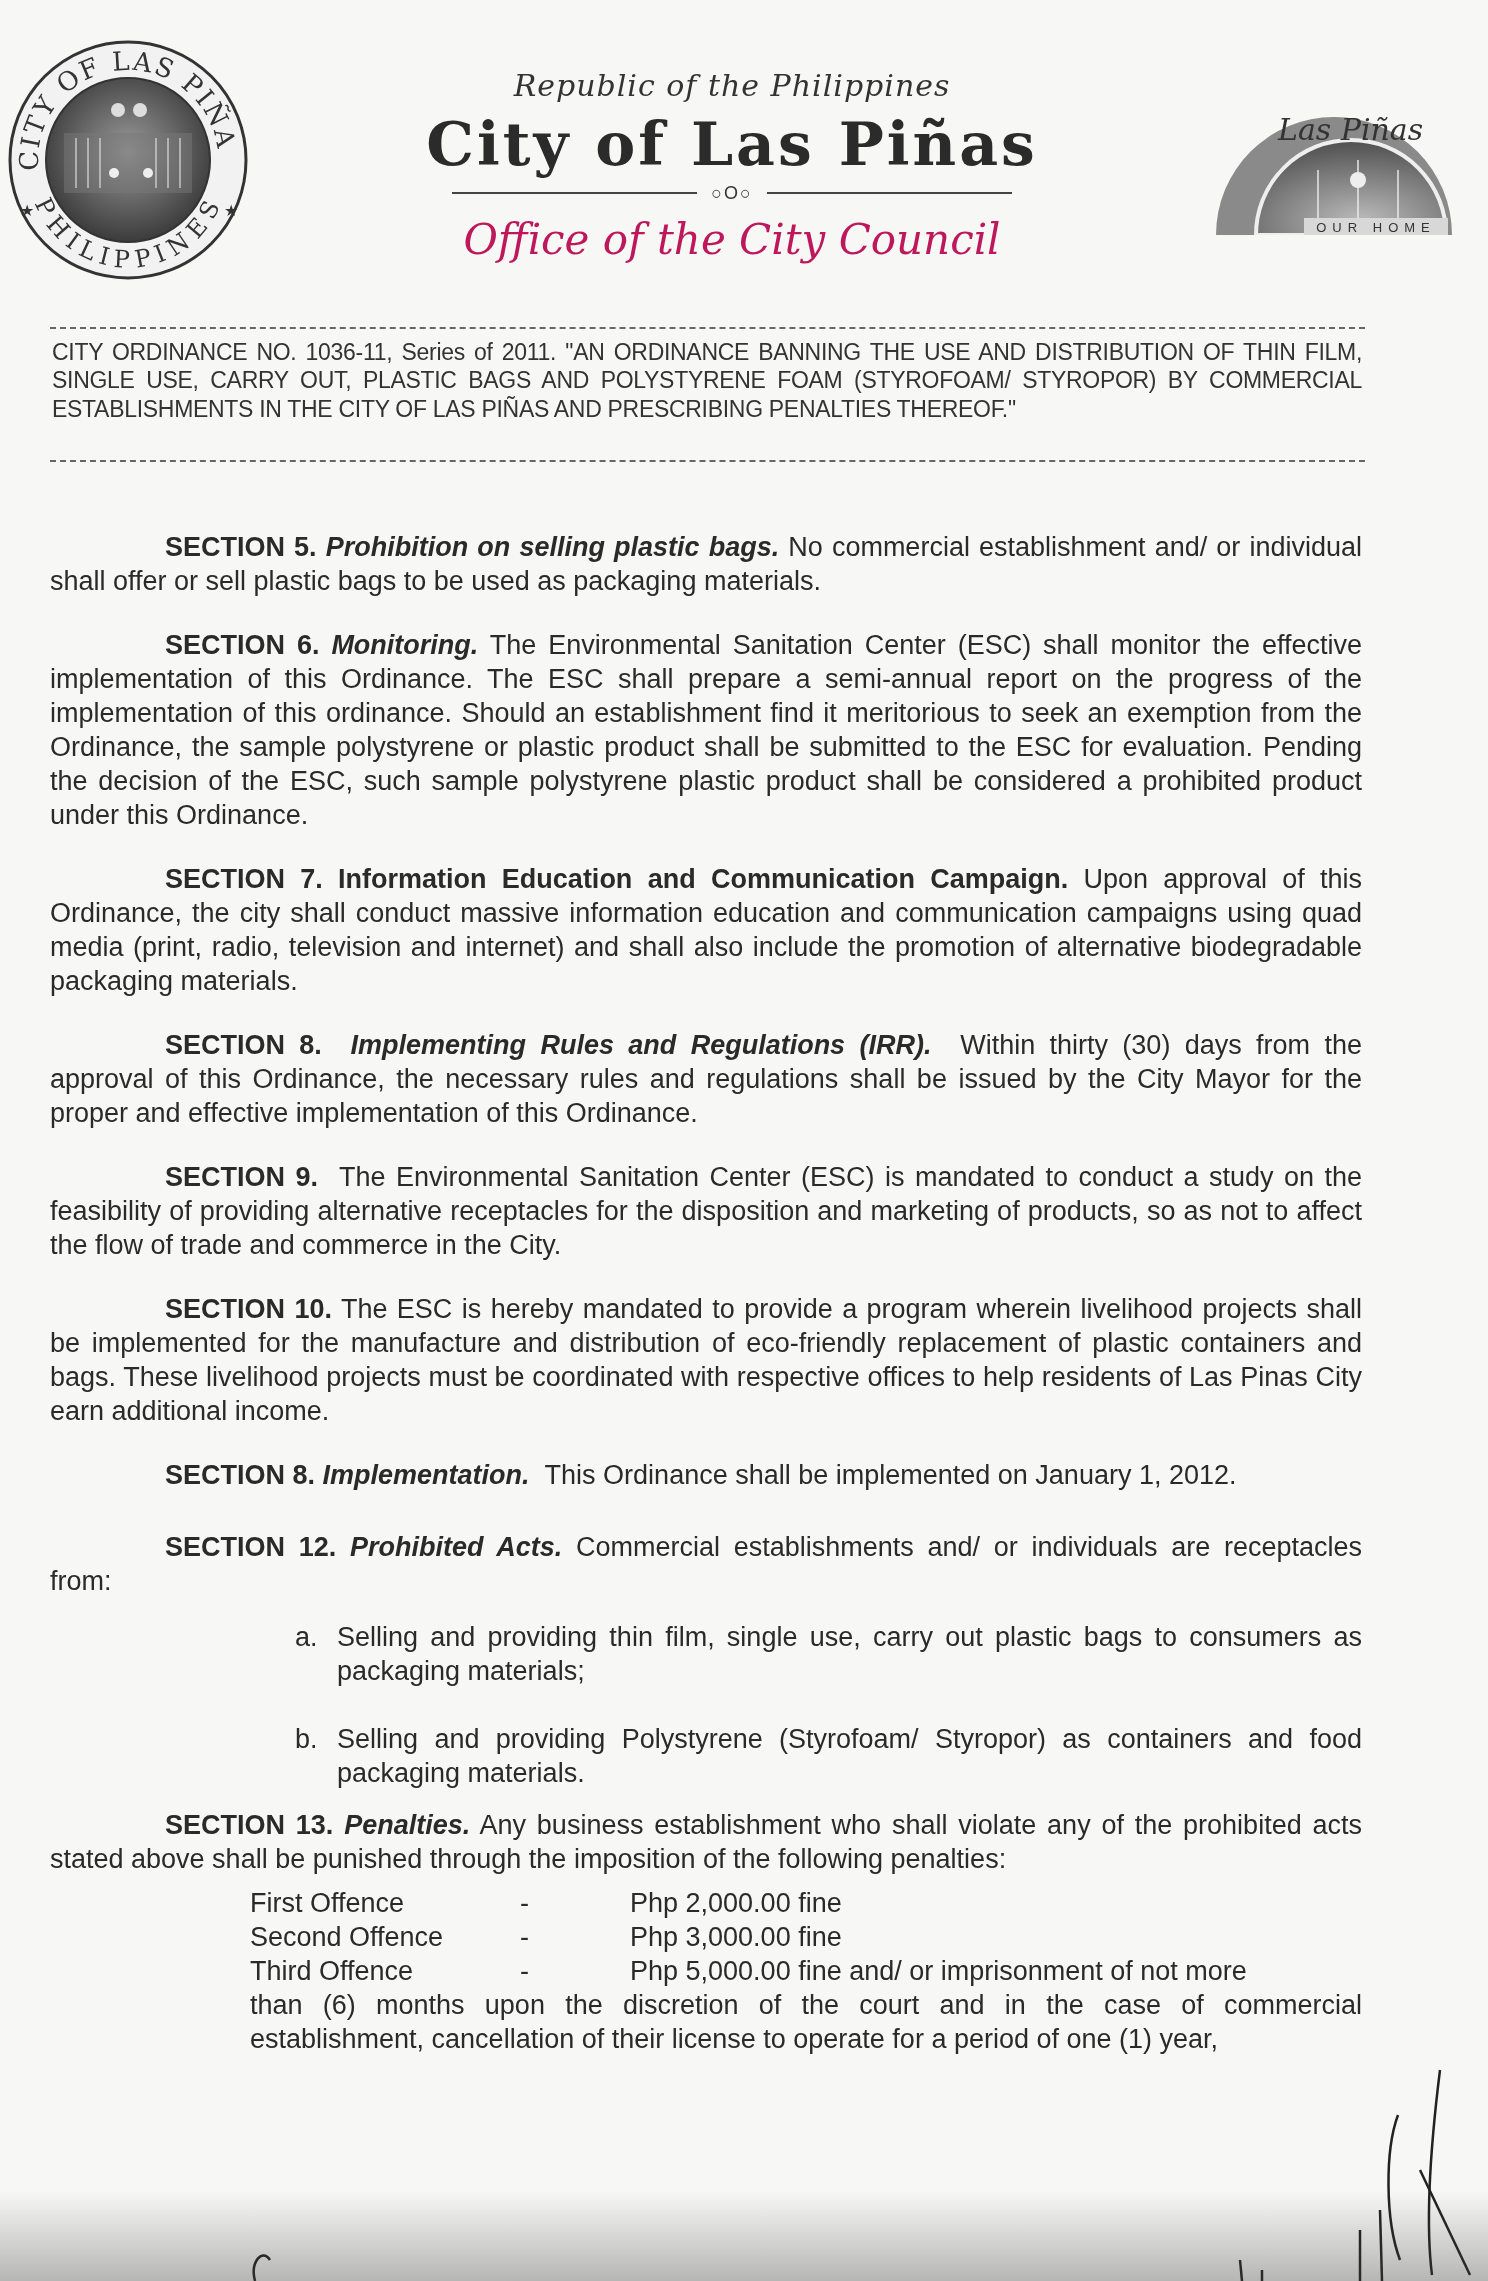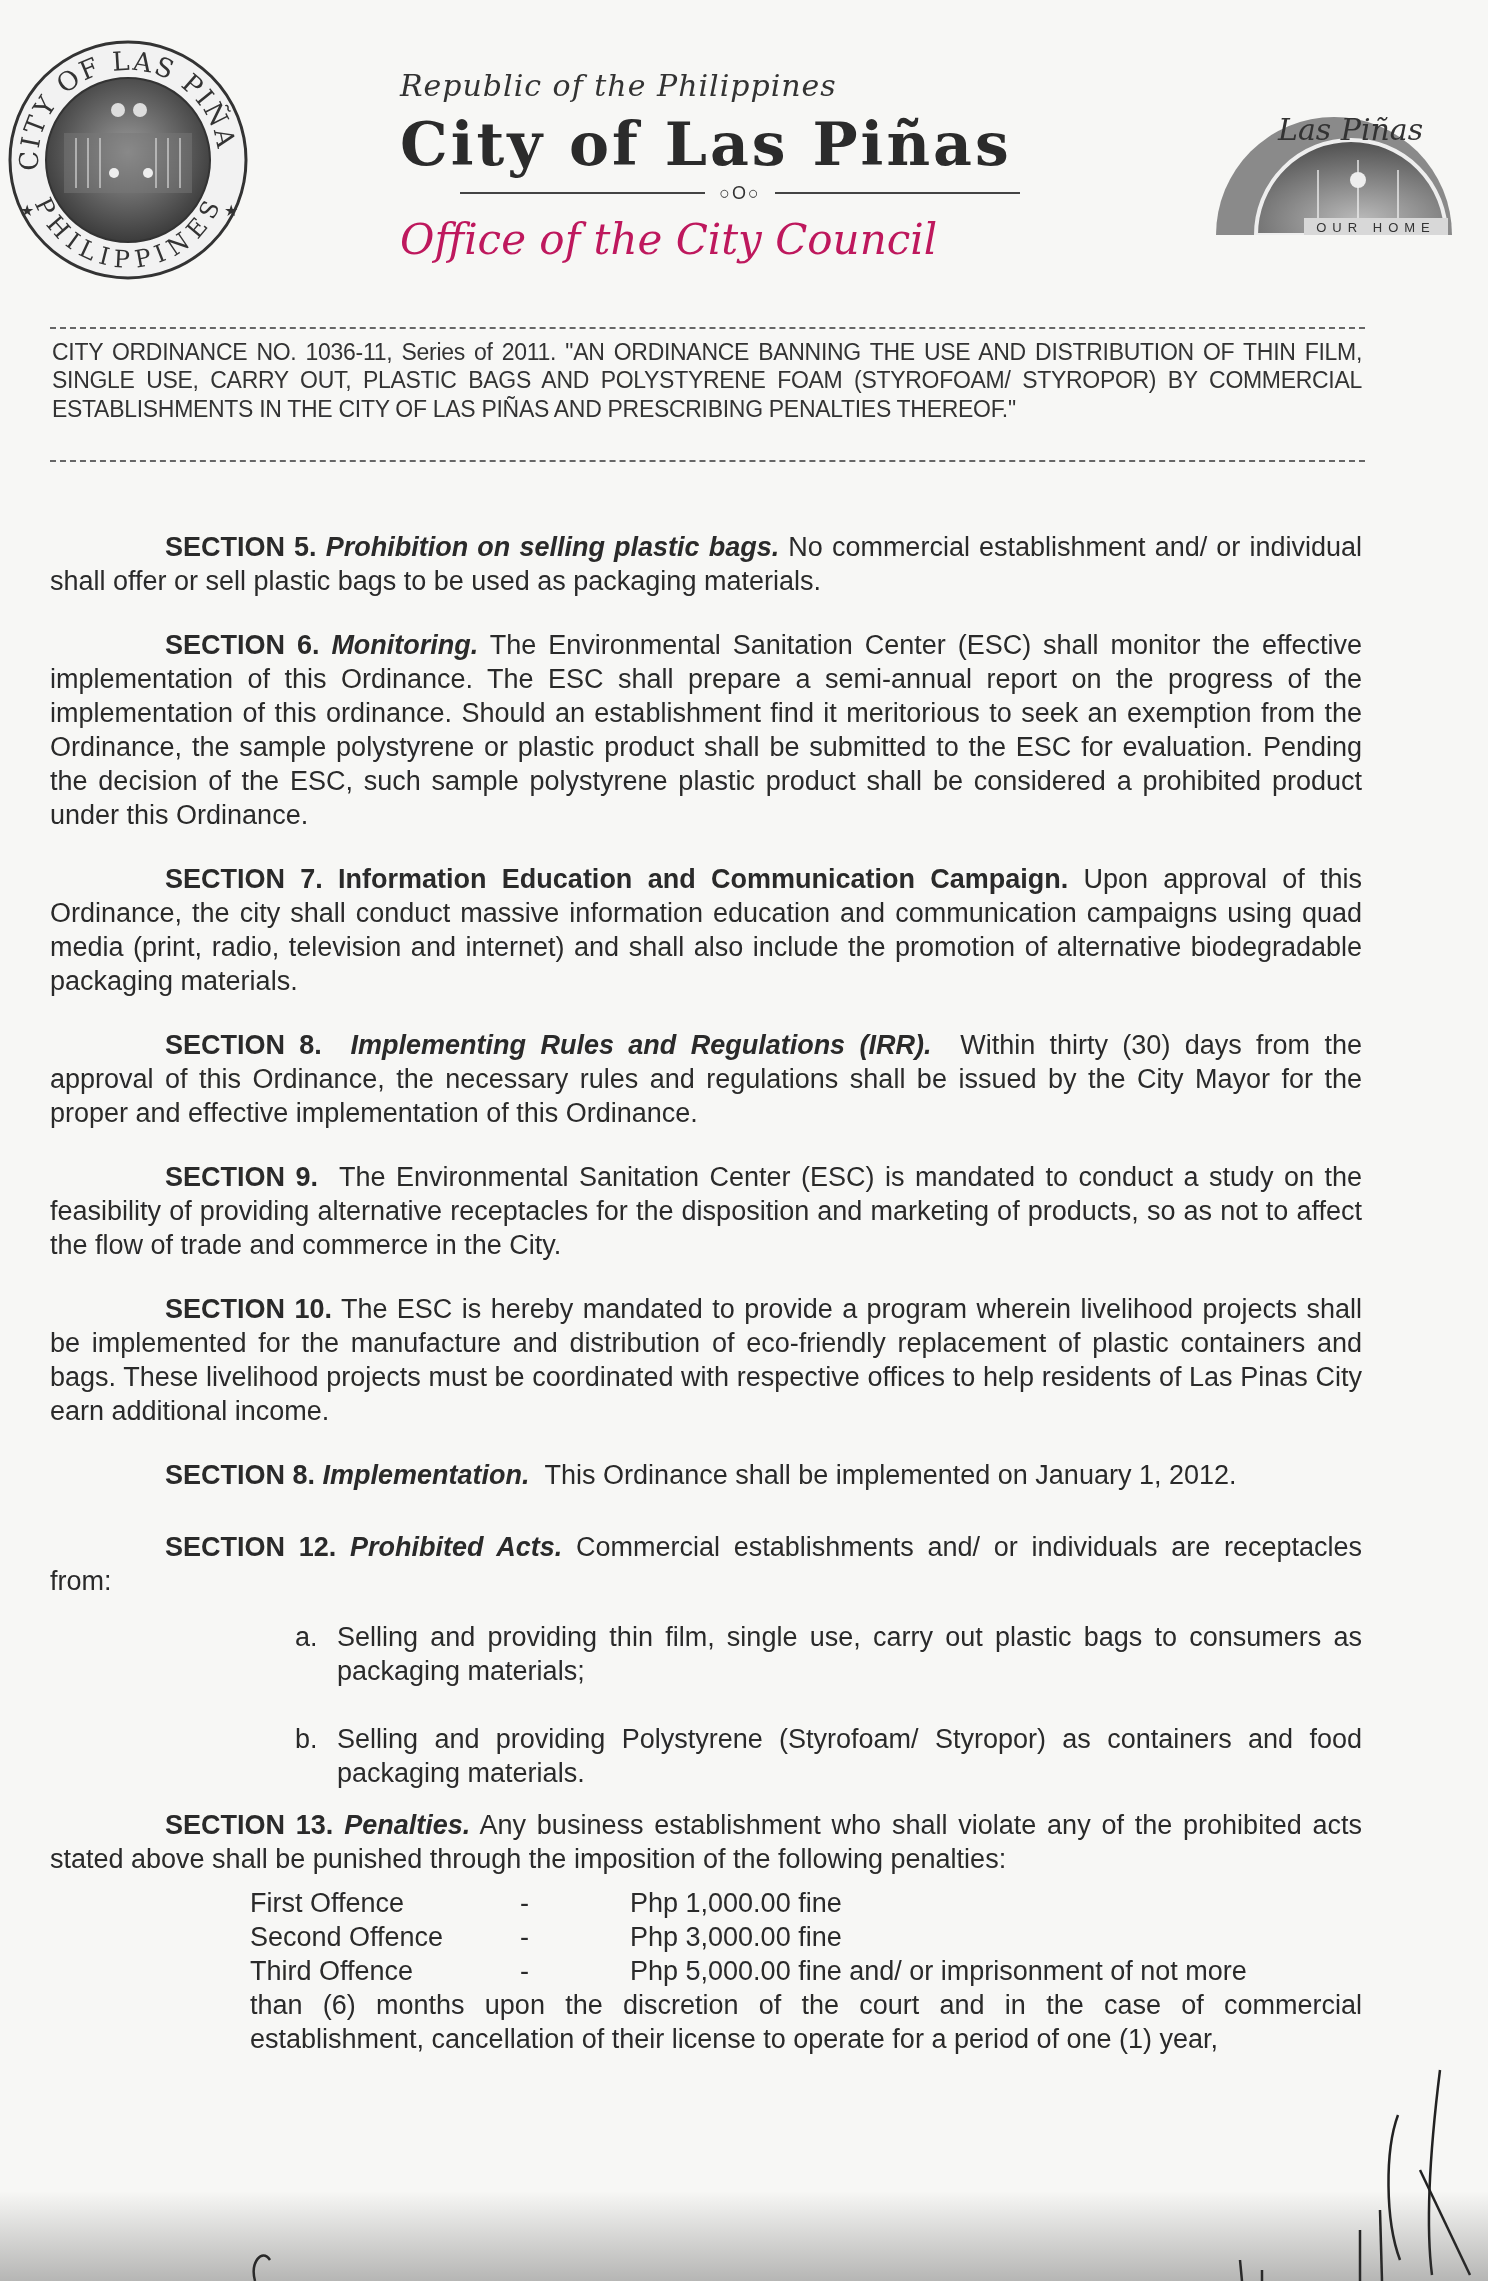"Republic of the Philippines" .header-center { left: 400px -> 392px; text-align: left -> center }
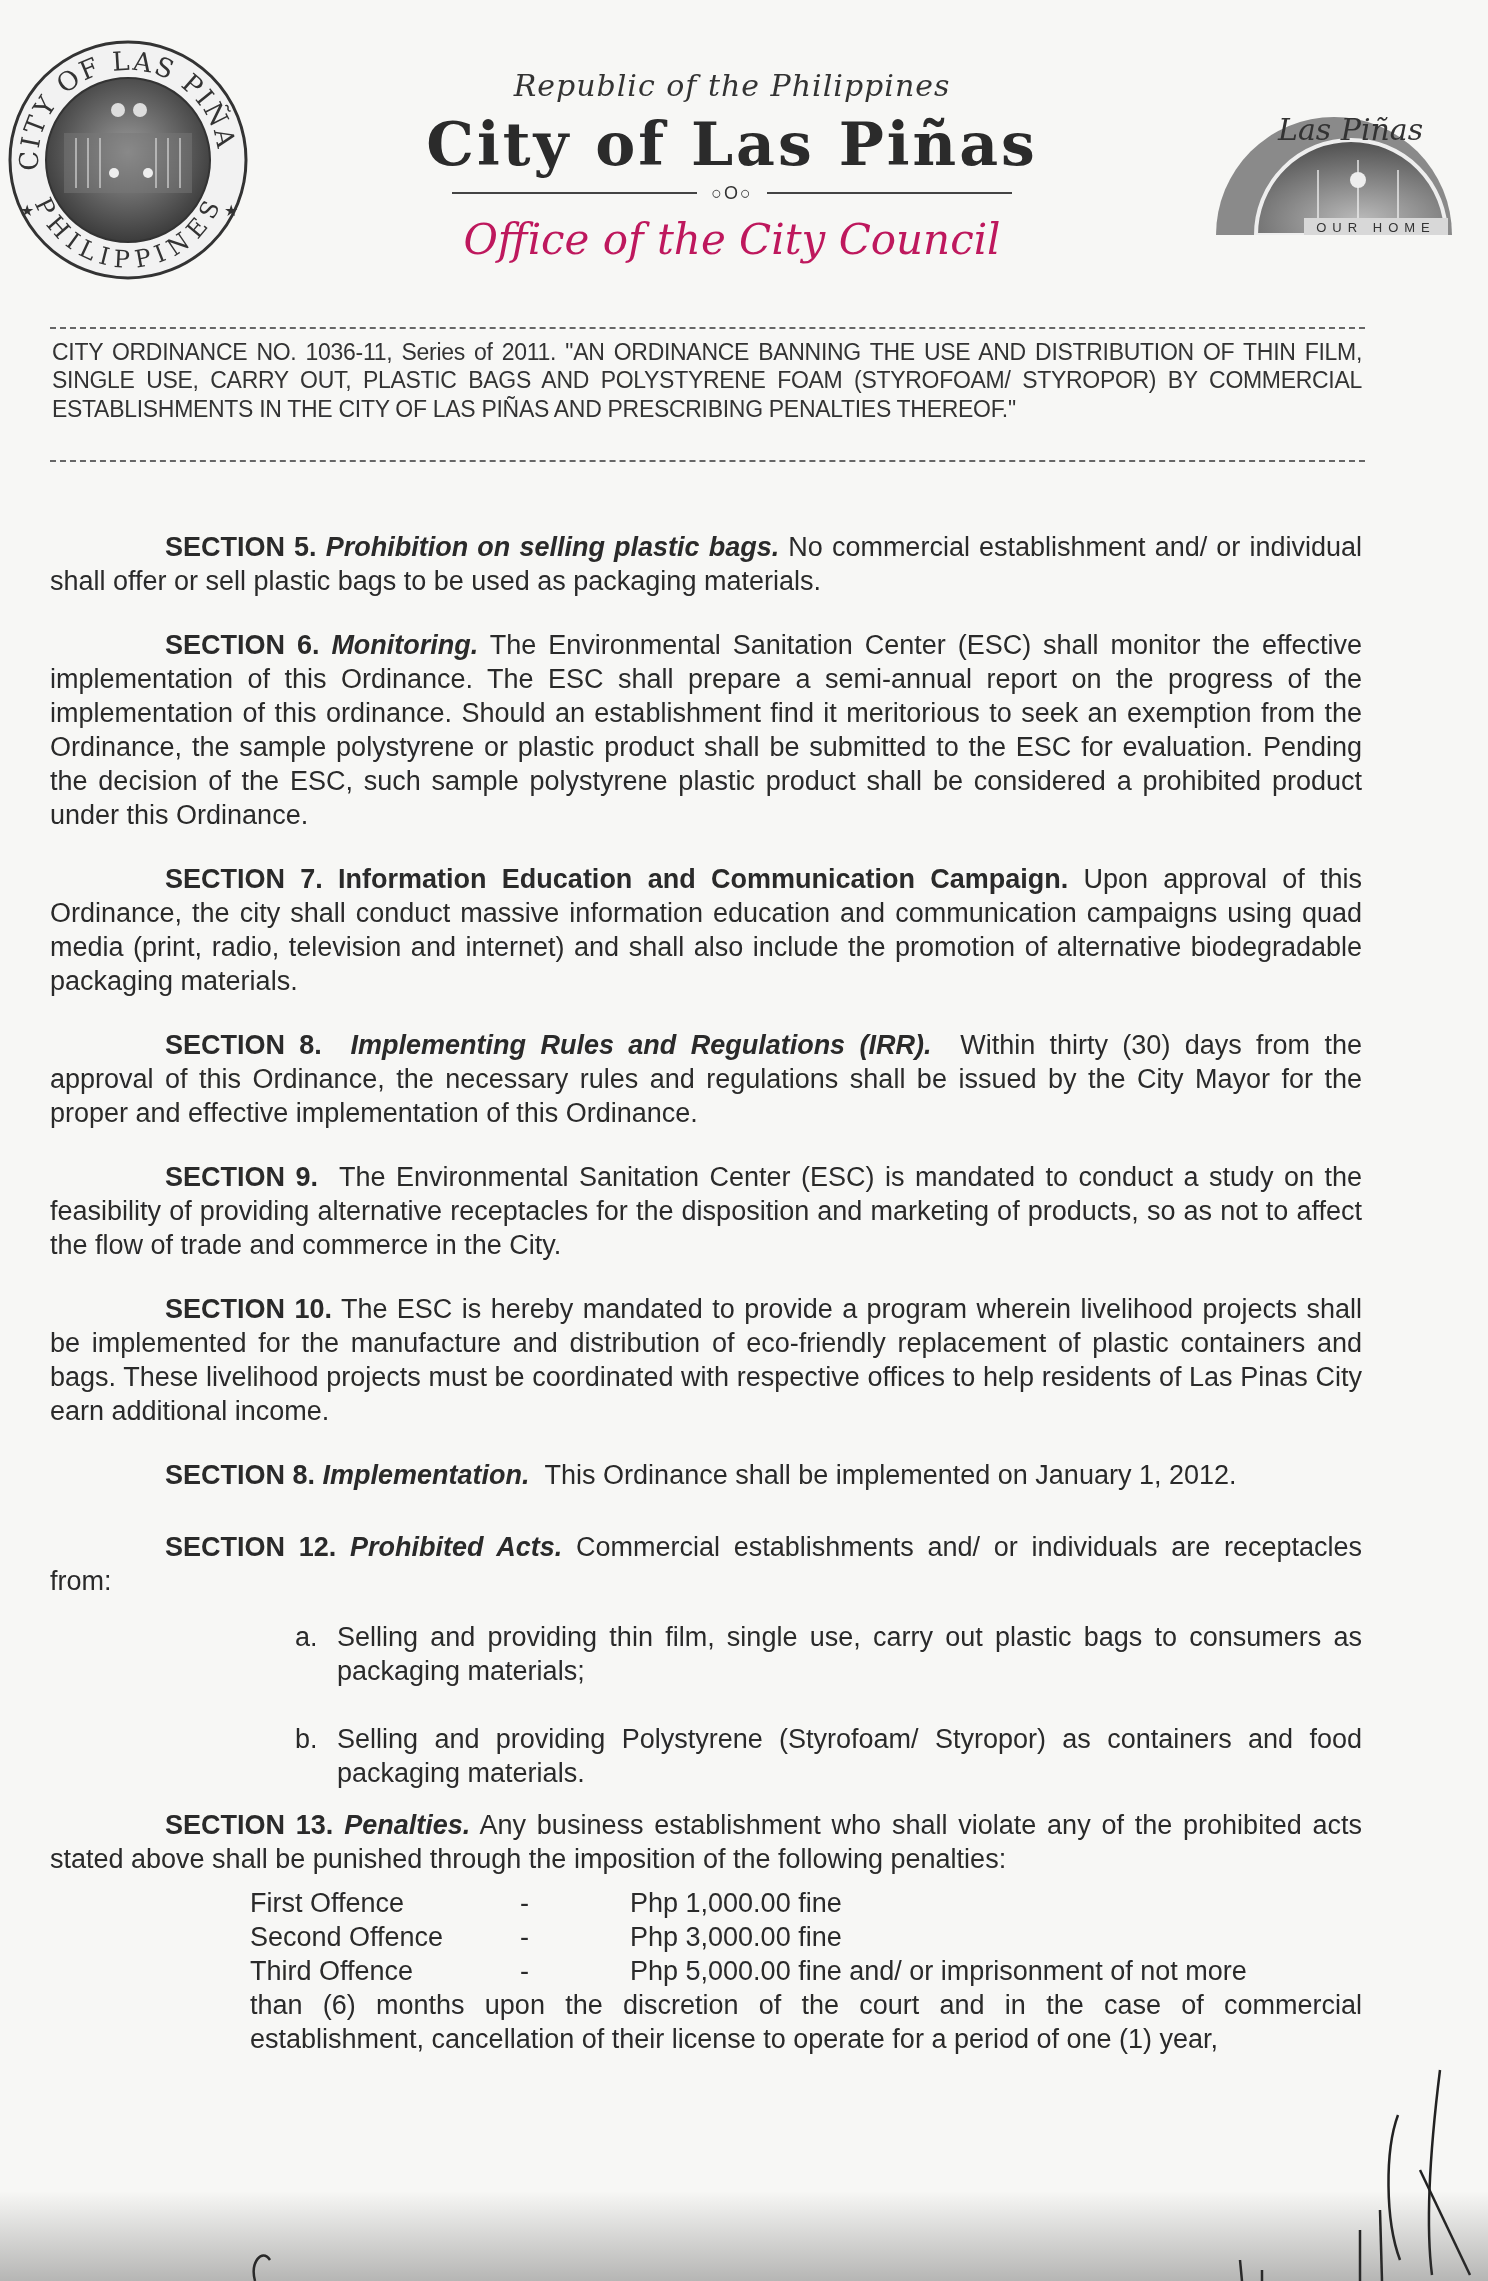"Php 1,000.00 fine" span.amt { text: 1,000.00 -> 2,000.00 }
